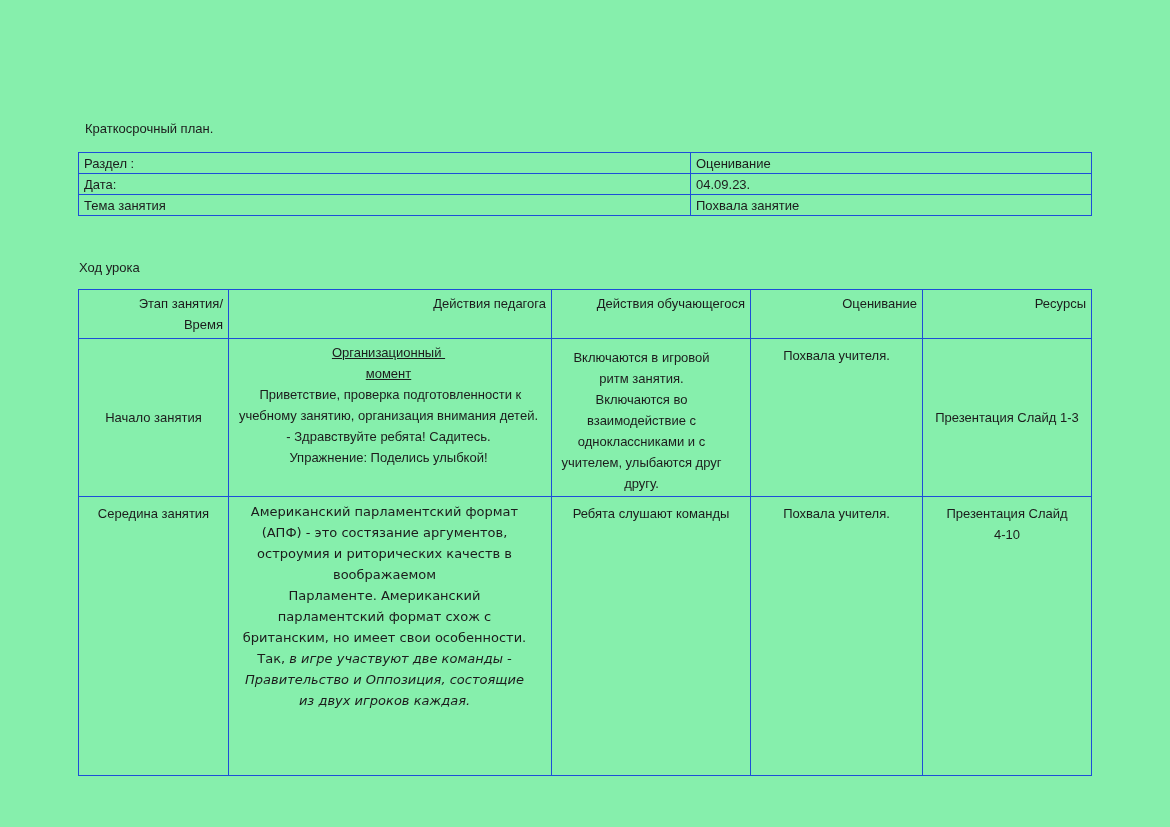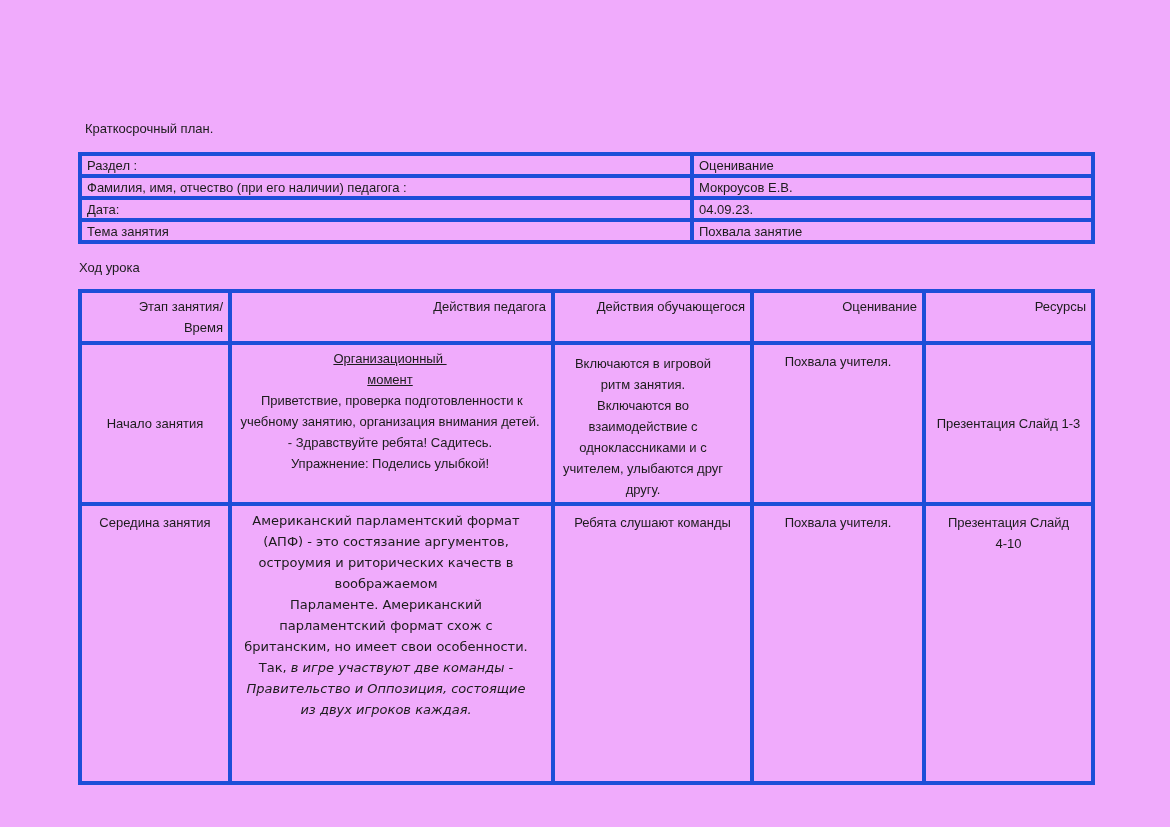"Краткосрочный план." .page { background: #f0abfc -> #86efac }
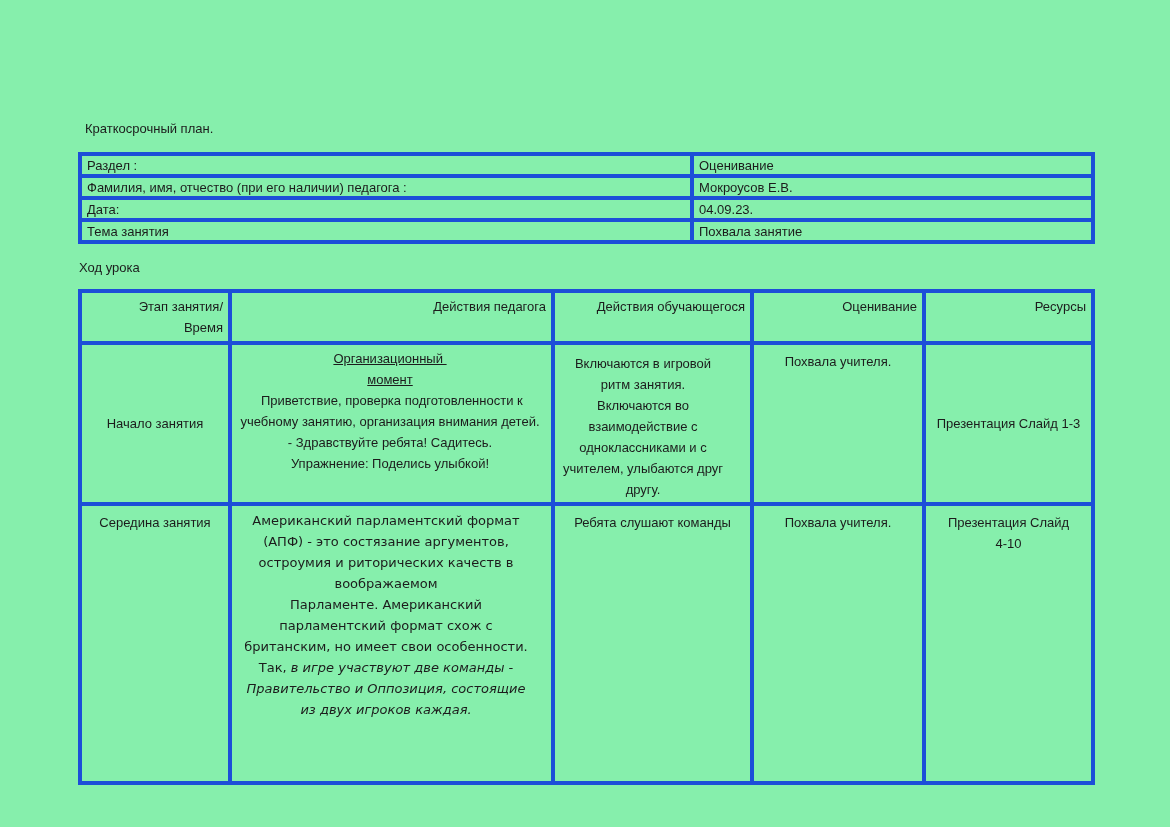"Раздел :" td, th { border: 4px solid #1d4ed8 -> 1px solid #1d4ed8 }
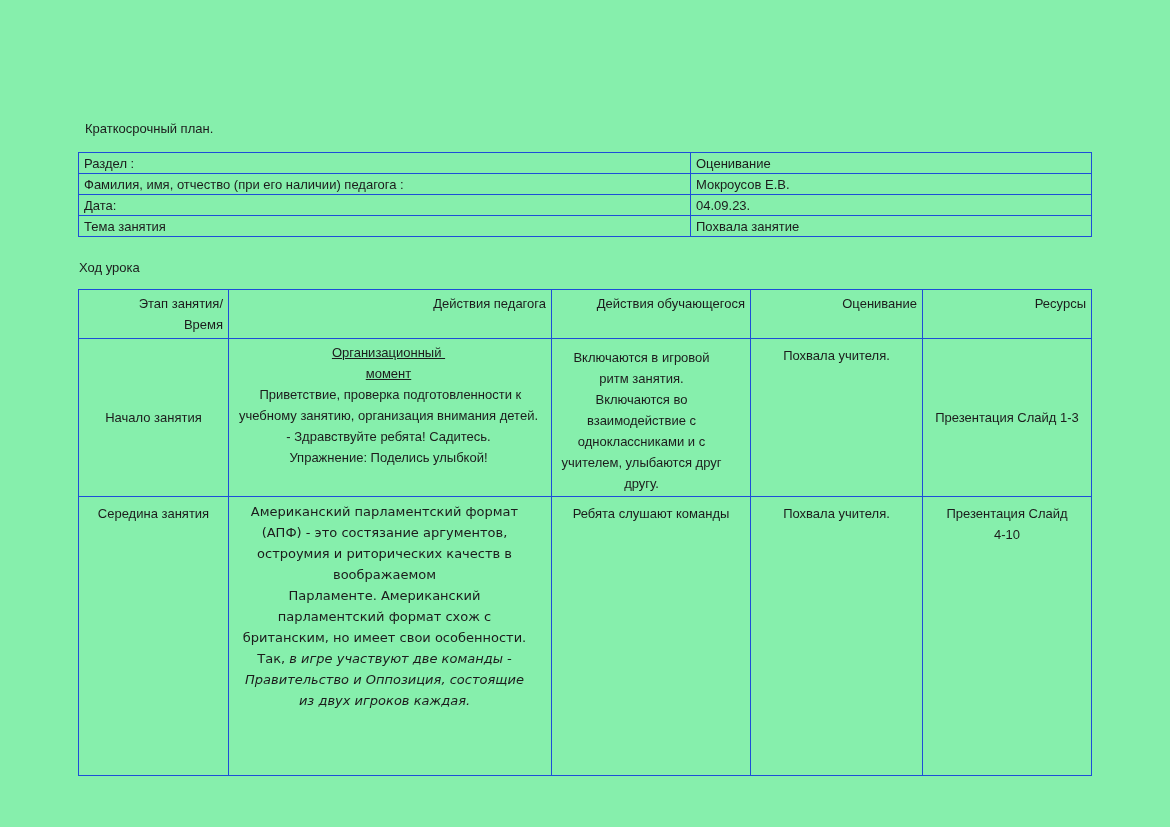"Фамилия, имя, отчество (при его" tr { html: <tr> <td>Фамилия, имя, отчество (при его наличии) педагога :</td> <td>Мокроусов Е.В.</td> </tr> -> none }
